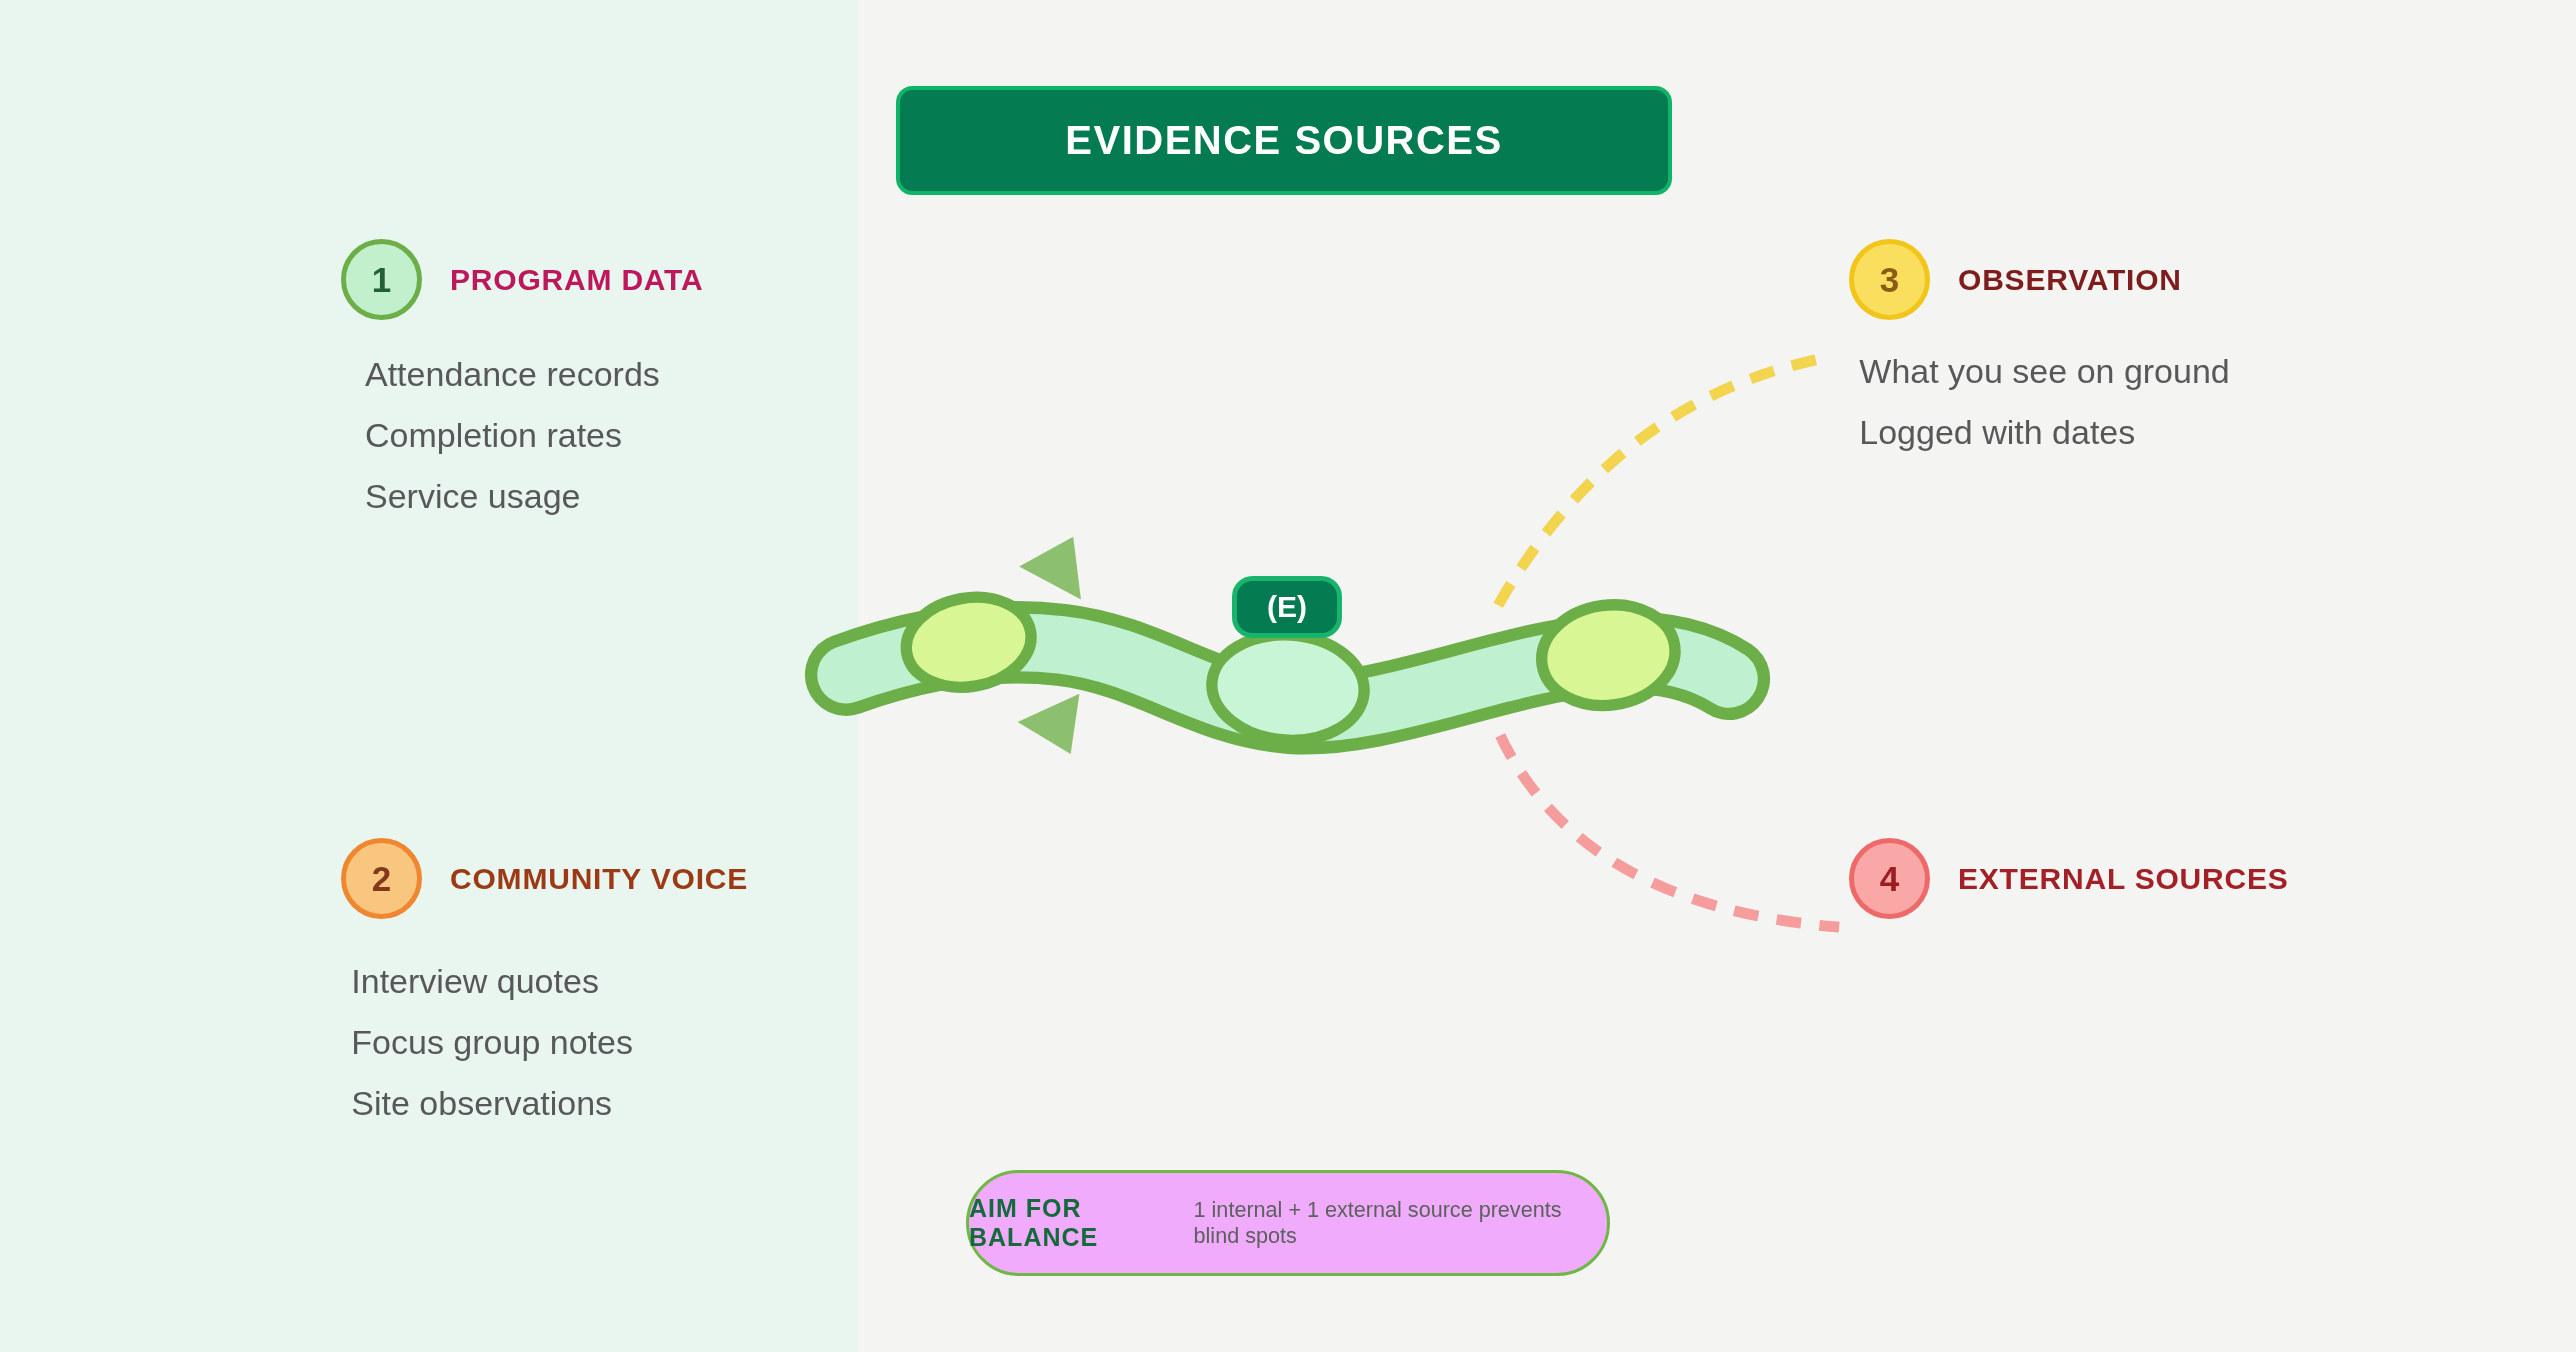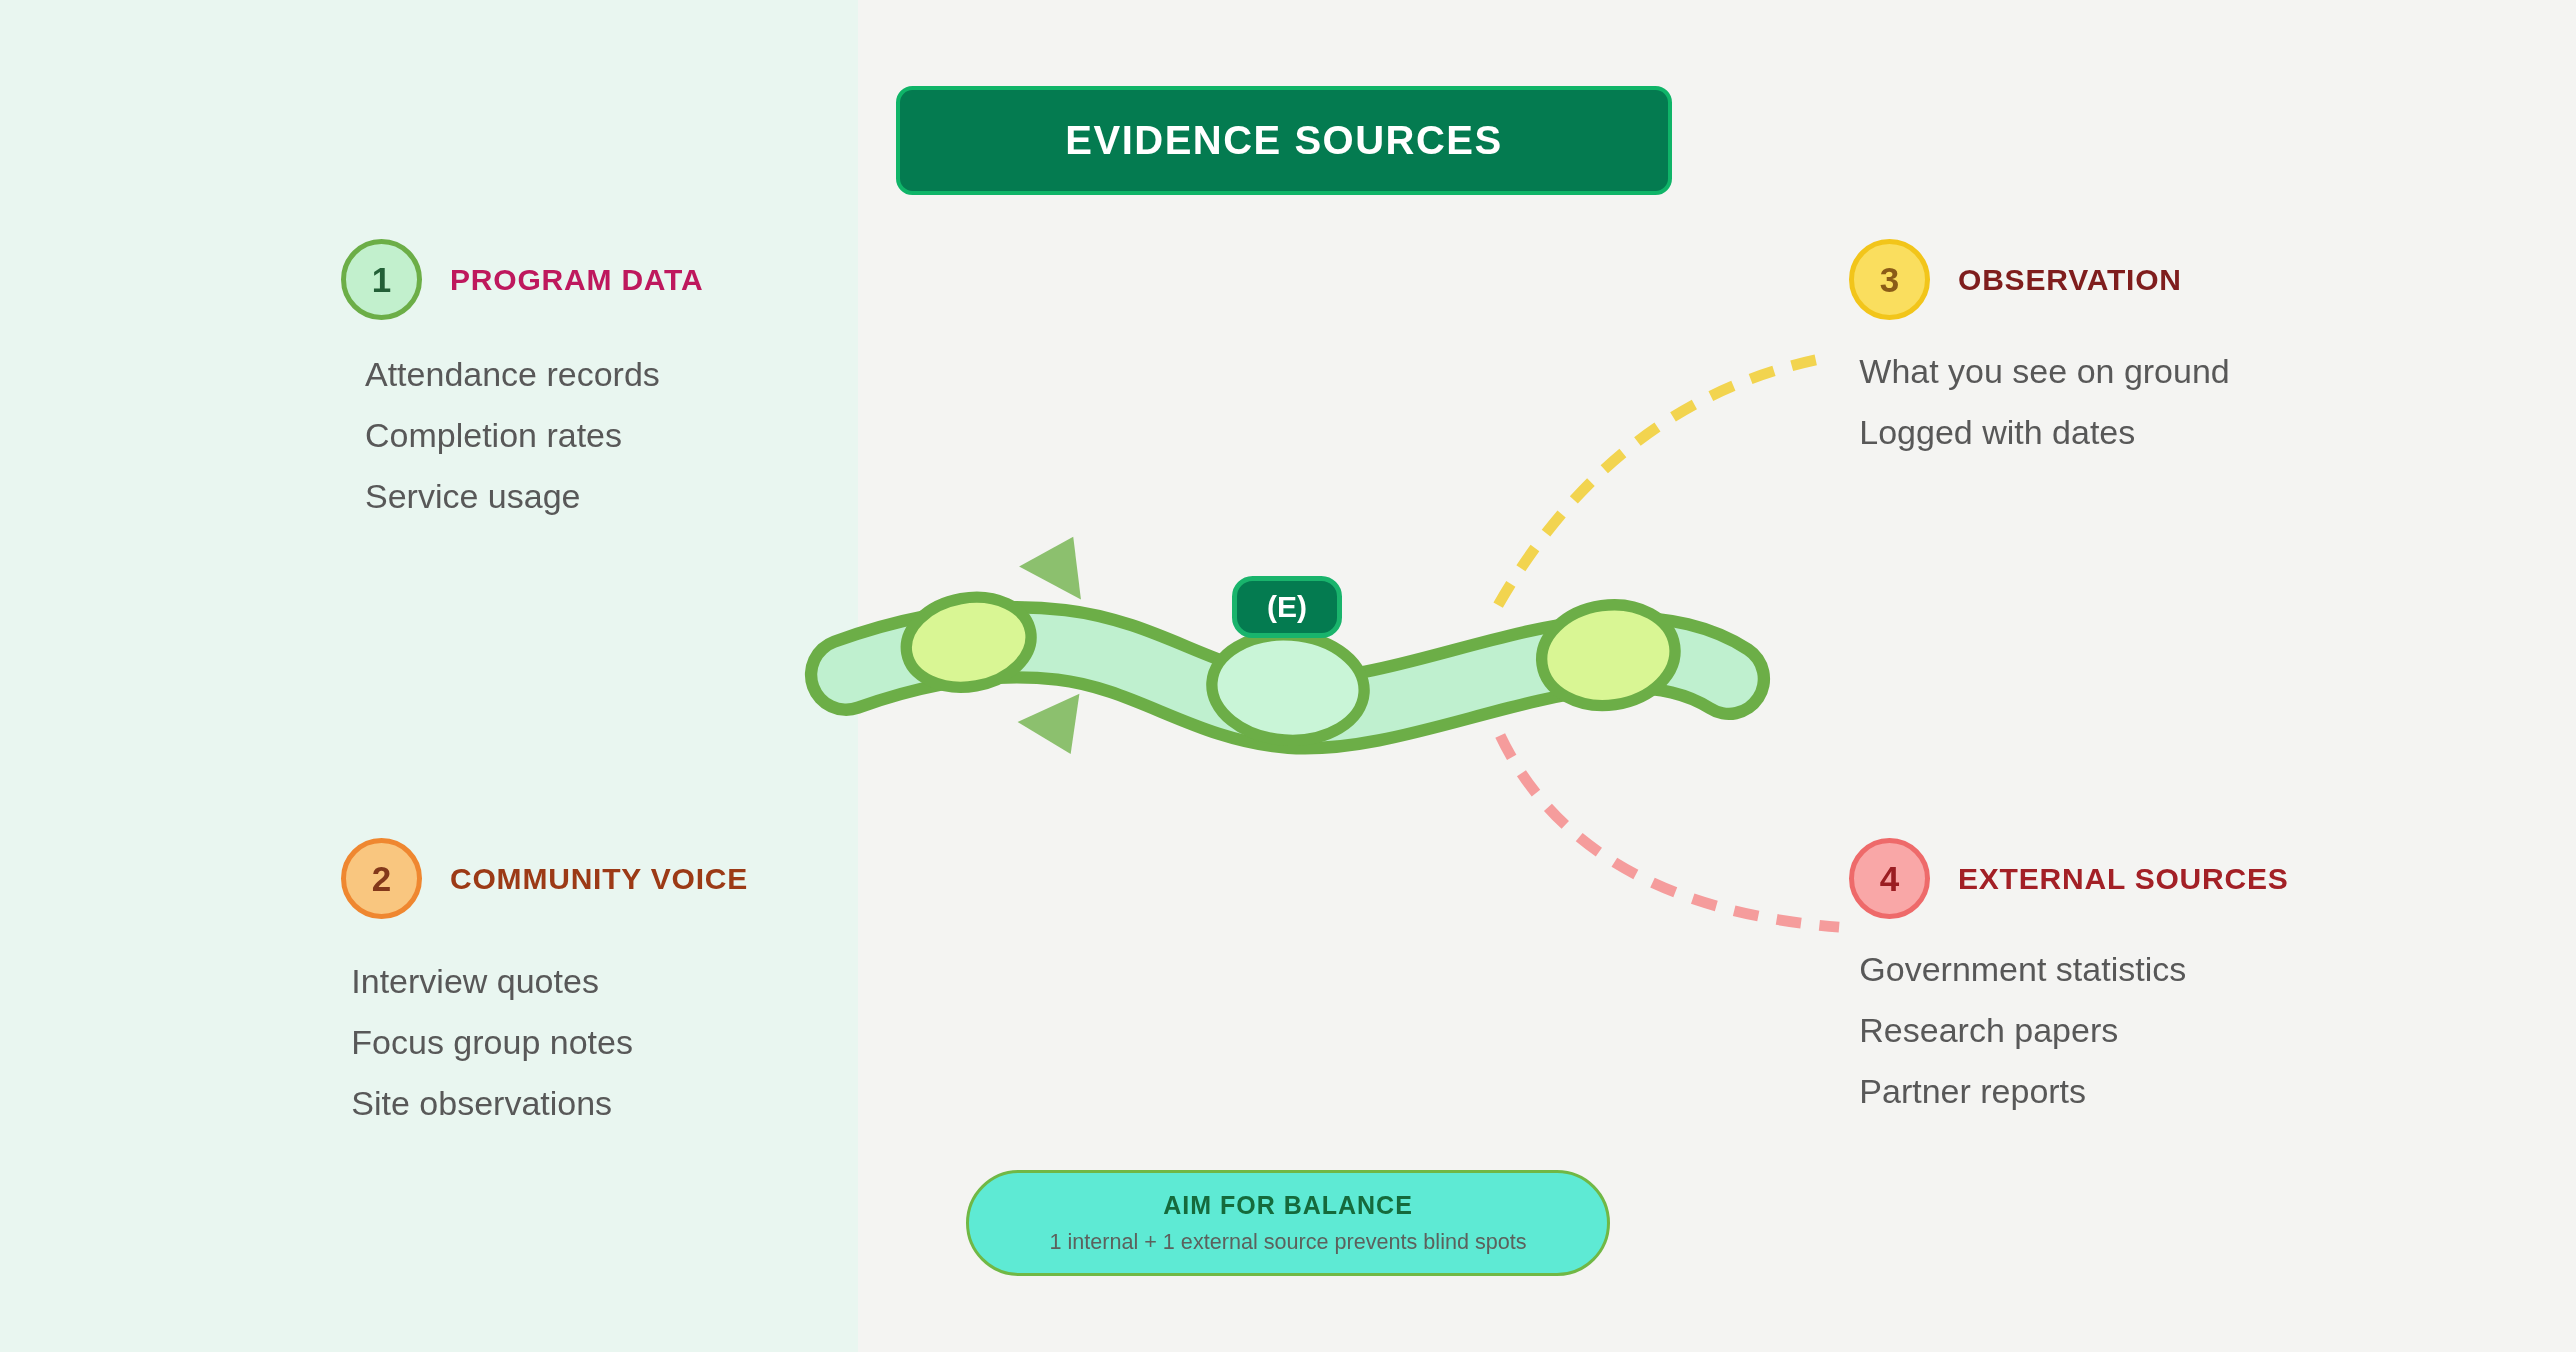"Government statistics" div.items { html: <div> <p>Government statistics</p> <p>Research papers</p> <p>Partner reports</p> </div> -> none }
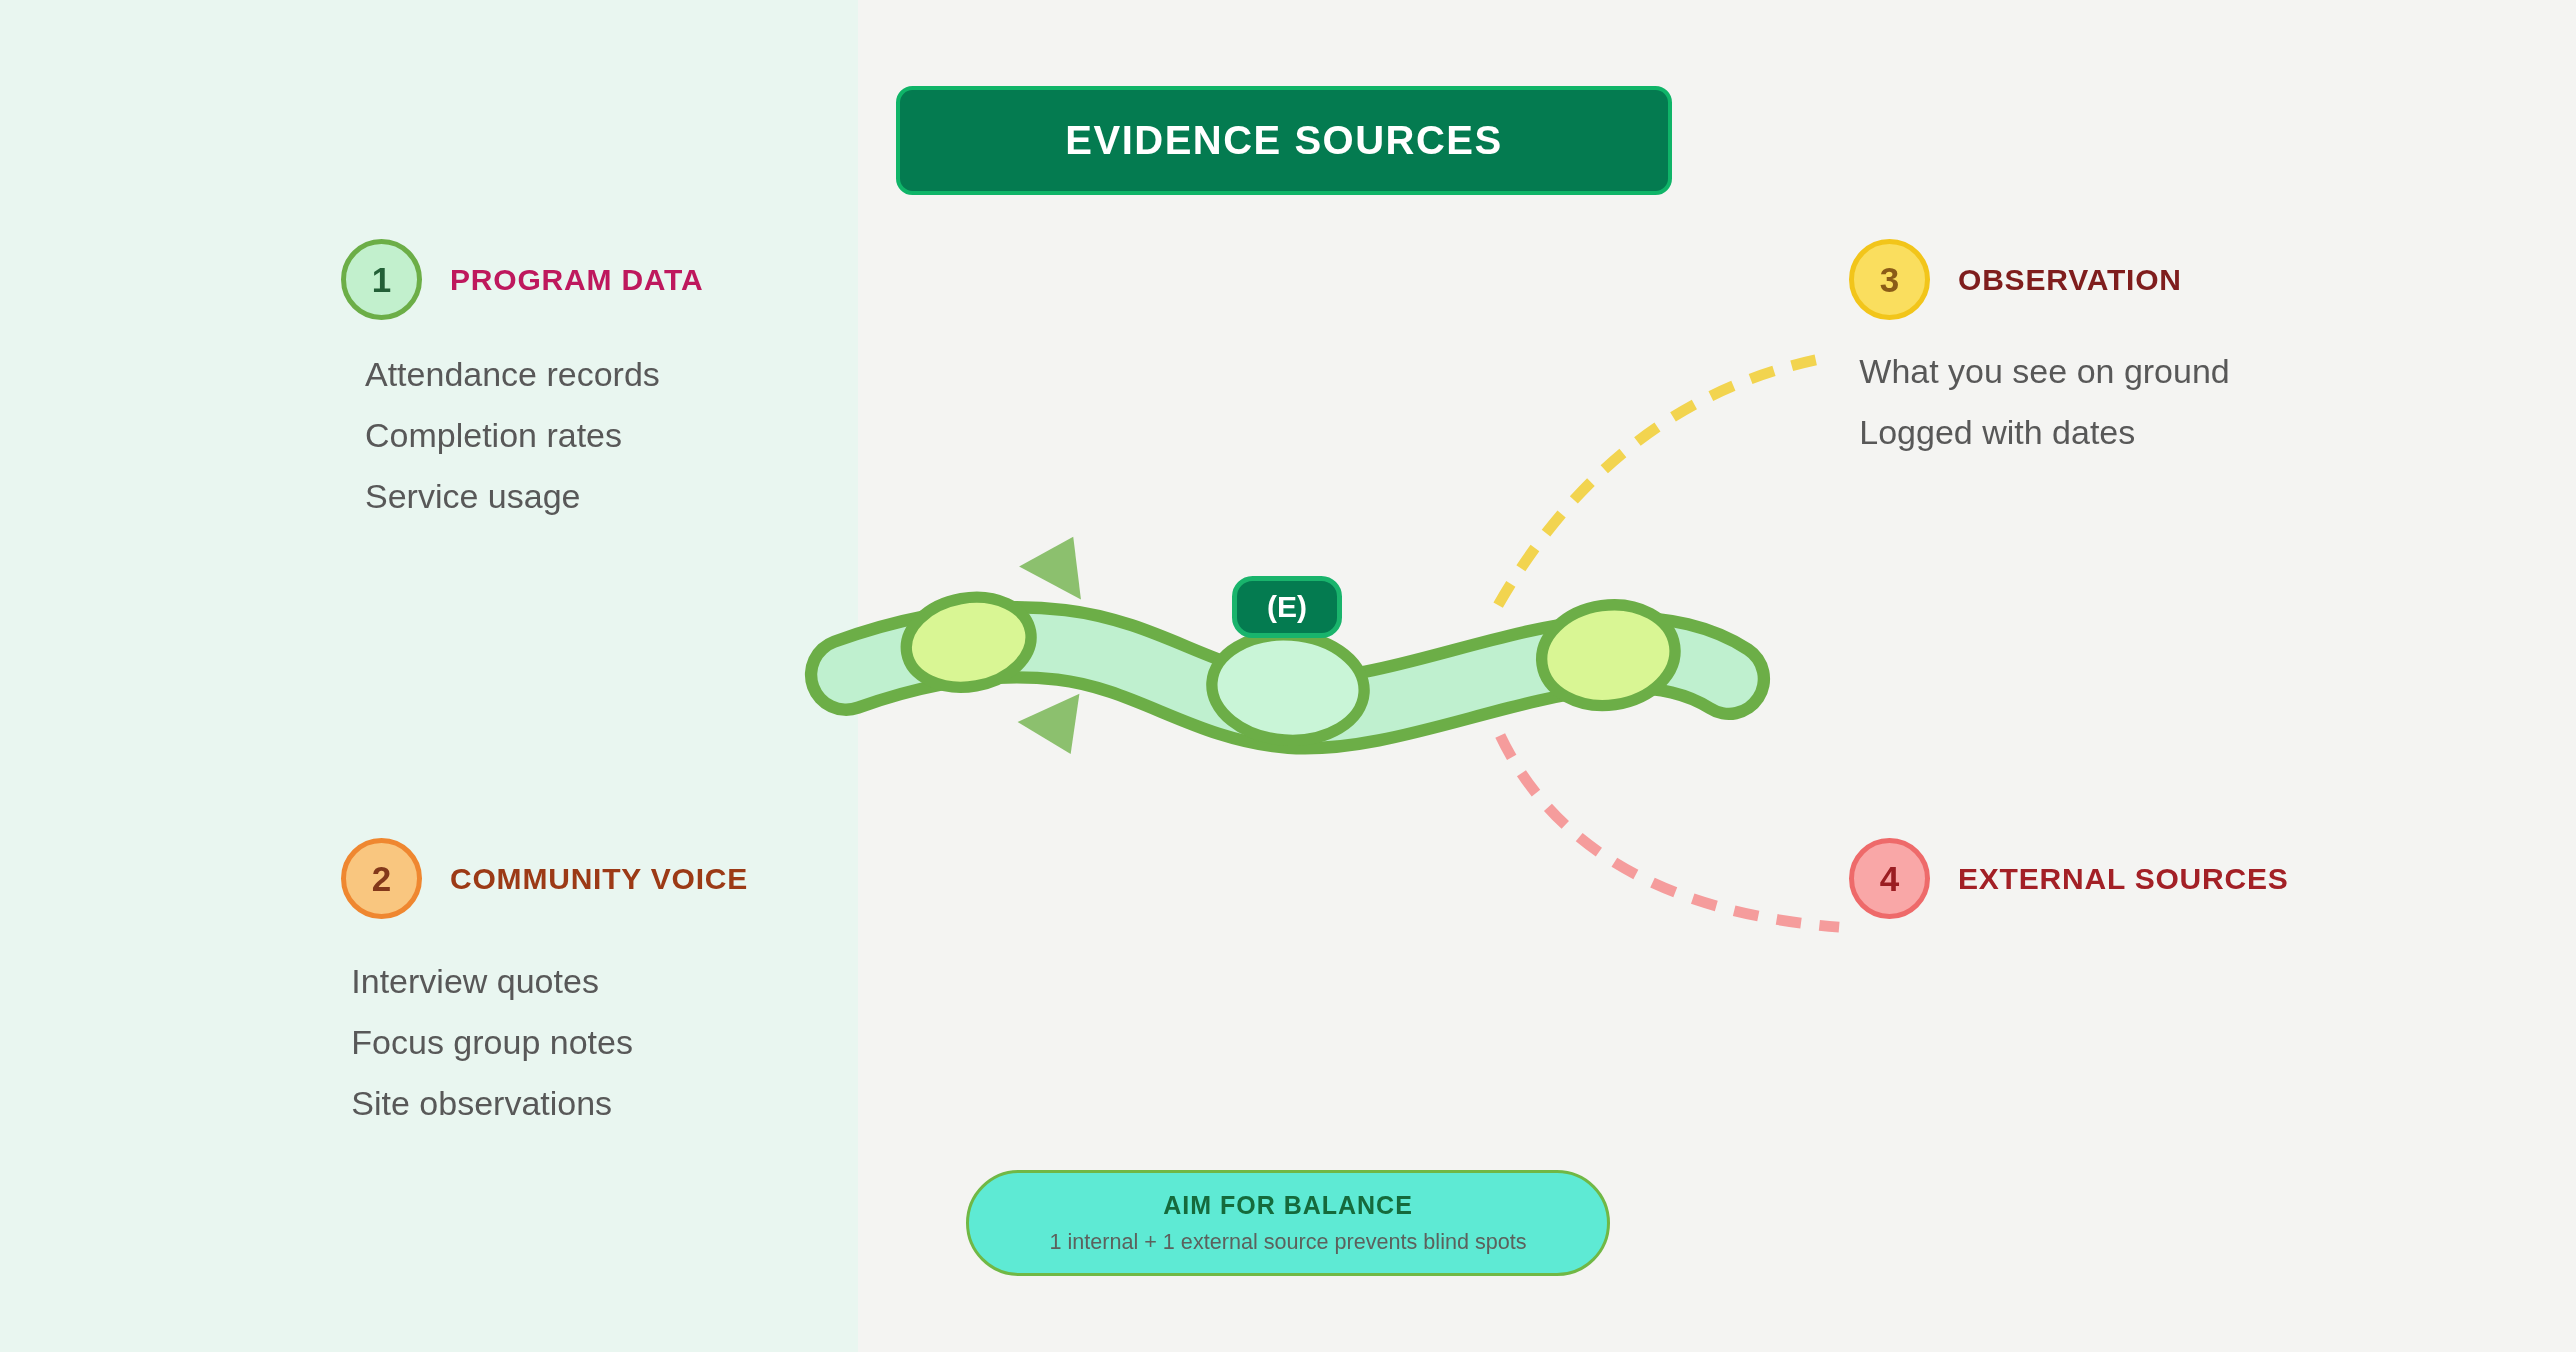"AIM FOR BALANCE" .balance-pill { background: #5eead4 -> #f0abfc; flex-direction: column -> row }
